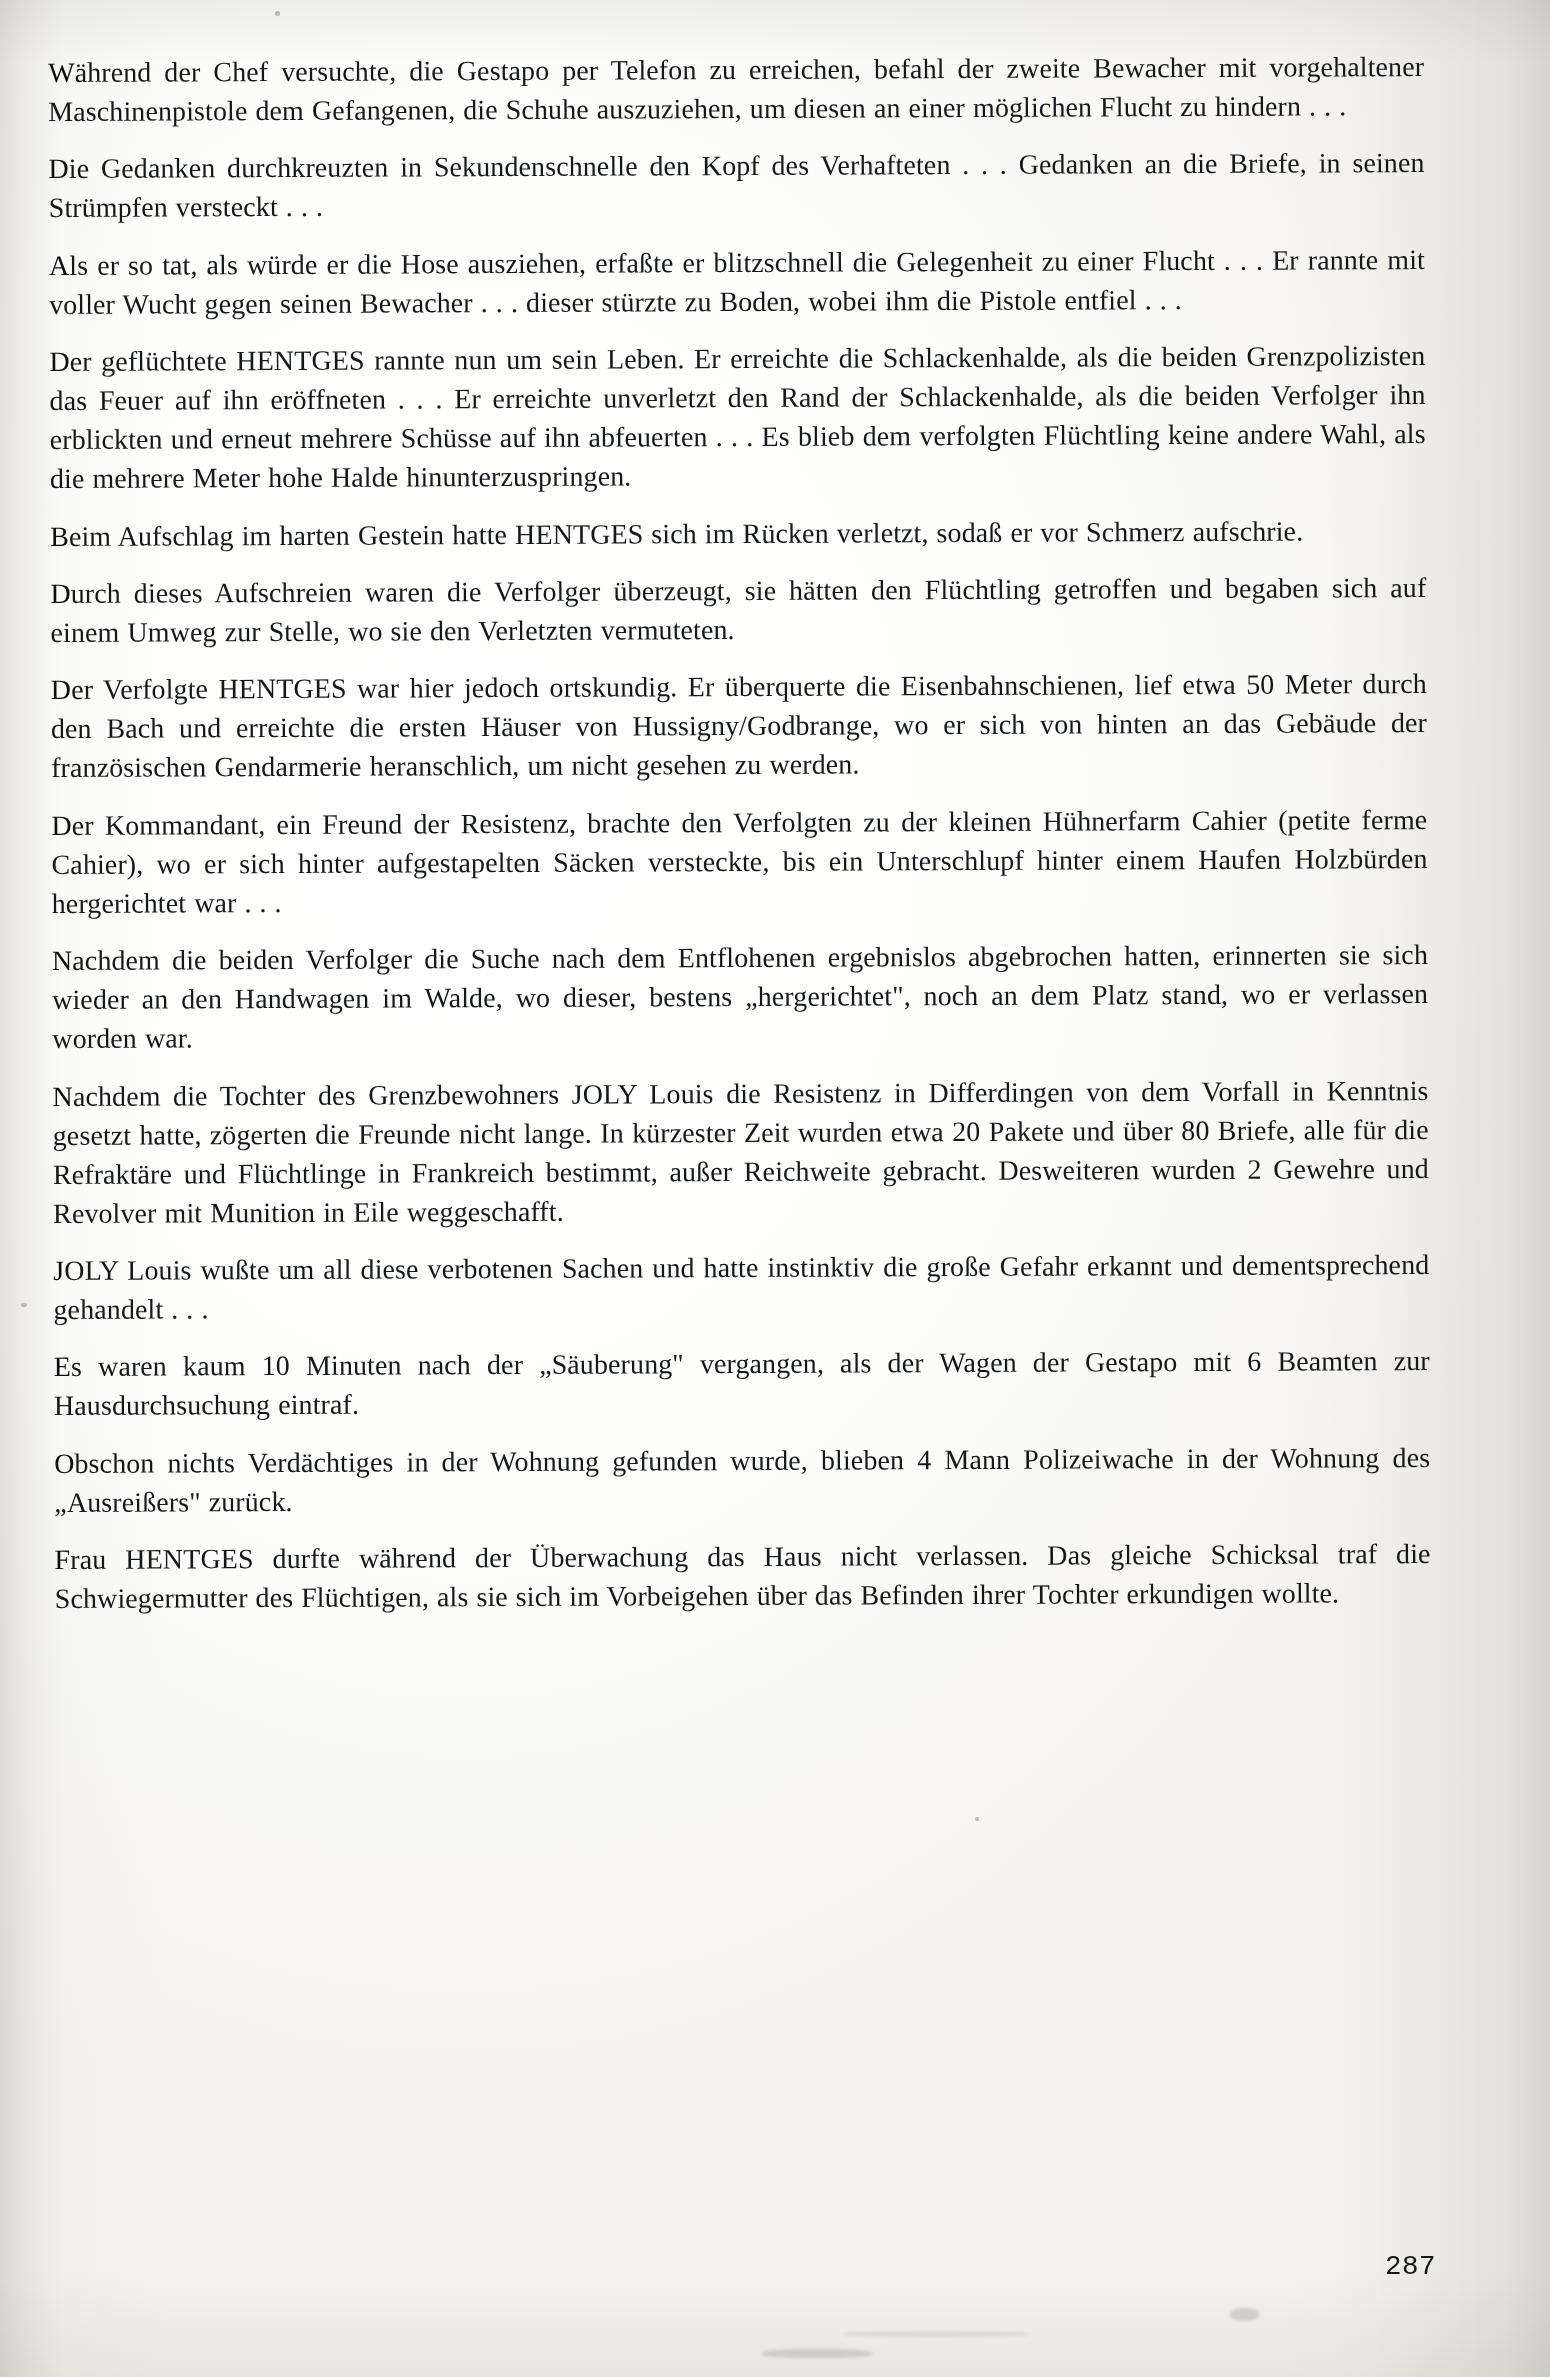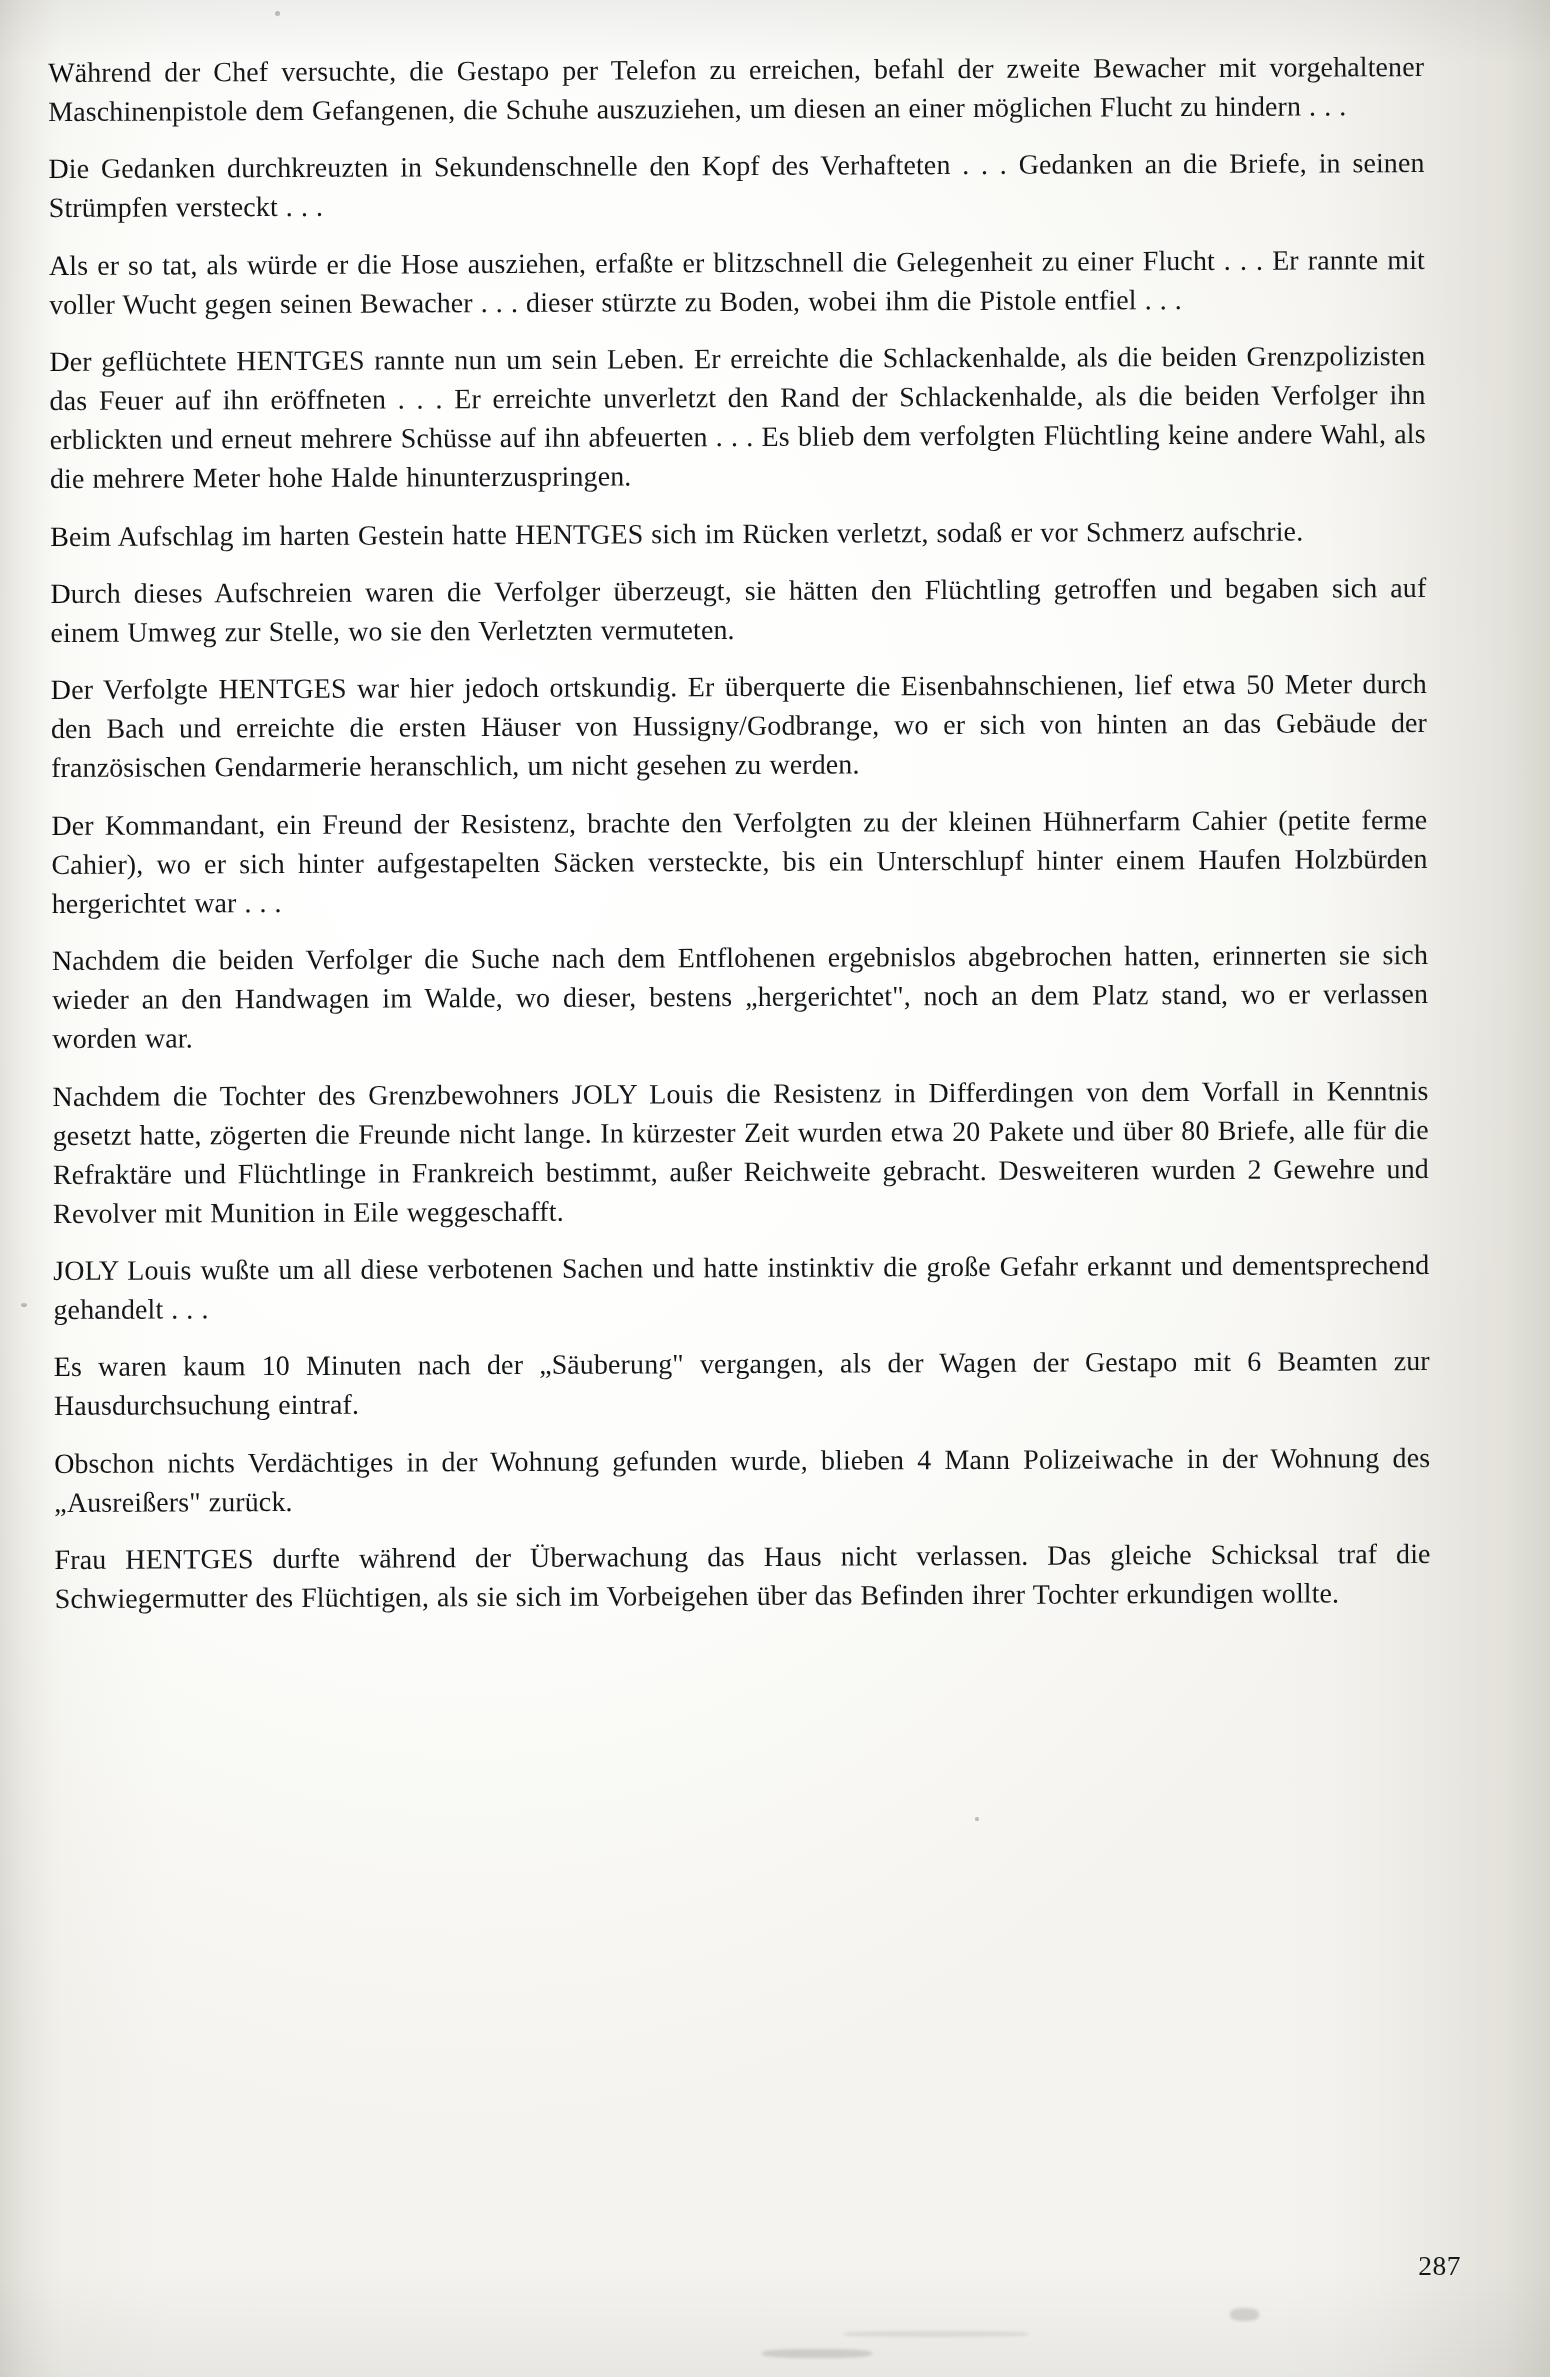"287" #page-number { font-family: Liberation Serif, serif -> Liberation Mono, monospace; right: 90px -> 115px }
